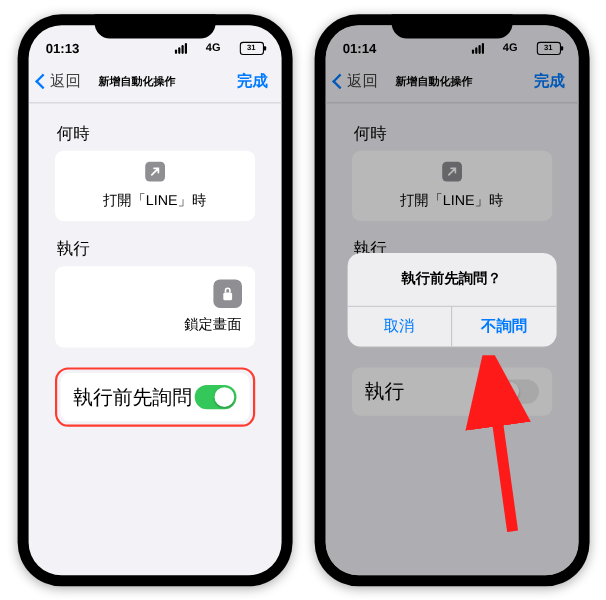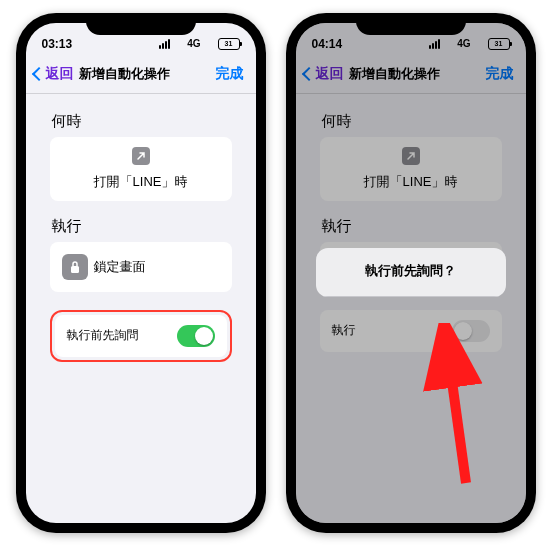"03:13" span { text: 03:13 -> 01:13 }
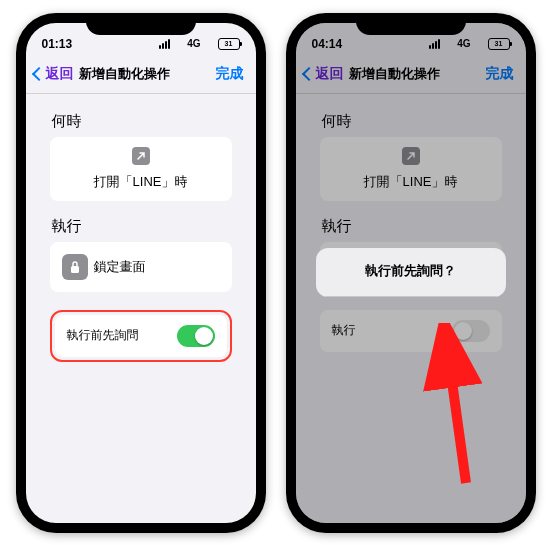"04:14" span { text: 04:14 -> 01:14 }
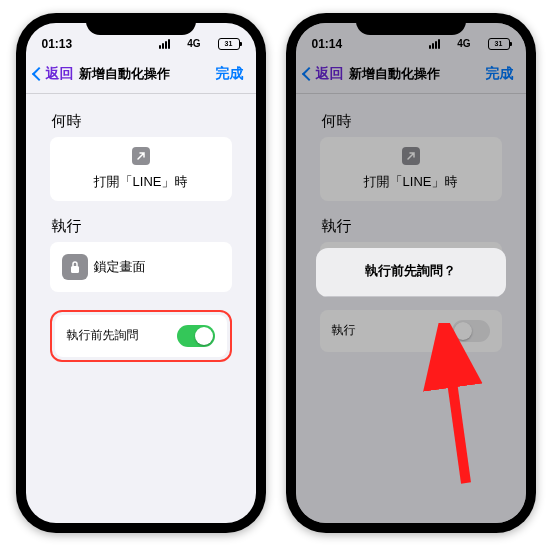"返回" .nav-left { color: #6d28d9 -> #404040; font-weight: bold -> none }
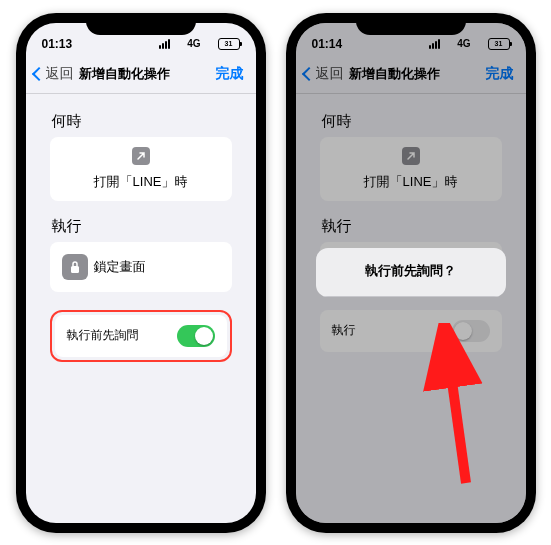"新增自動化操作" .nav-title { font-size: 13px -> 10px }
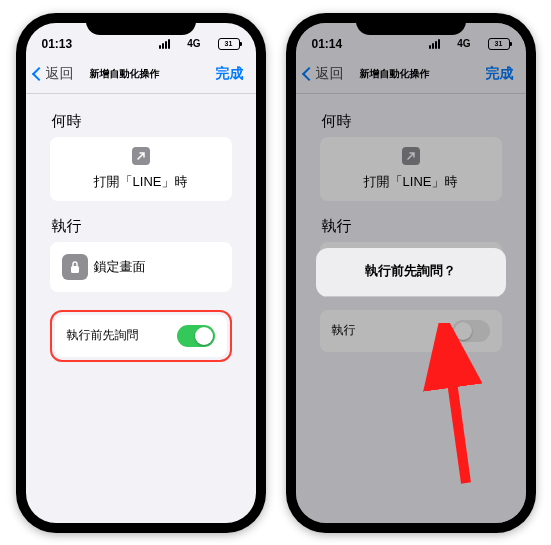"鎖定畫面" .card-col { align-items: center -> flex-end; flex-direction: row -> column }
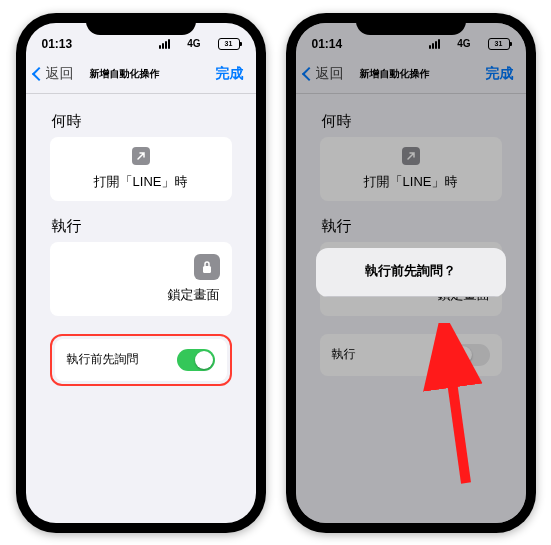"取消" div { html: none -> <div>取消</div> }
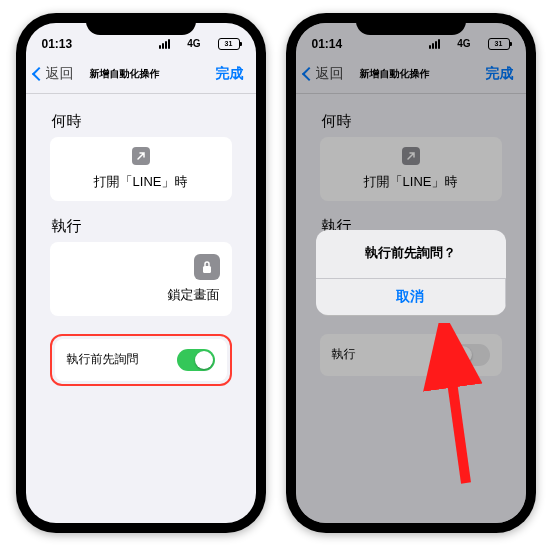"不詢問" div { html: none -> <div>不詢問</div> }
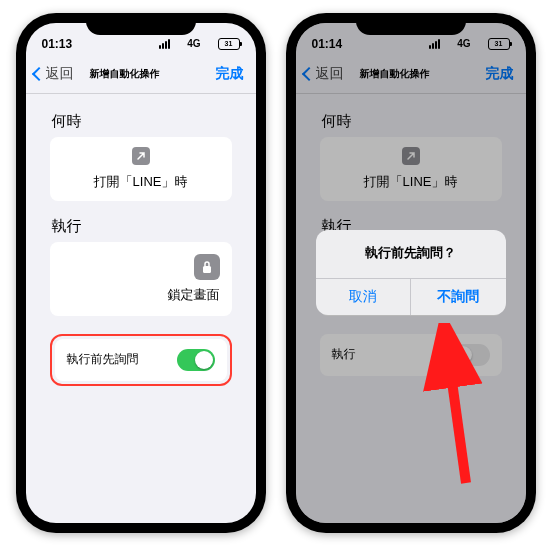"執行前先詢問" .toggle-row { font-size: 12px -> 18px }
